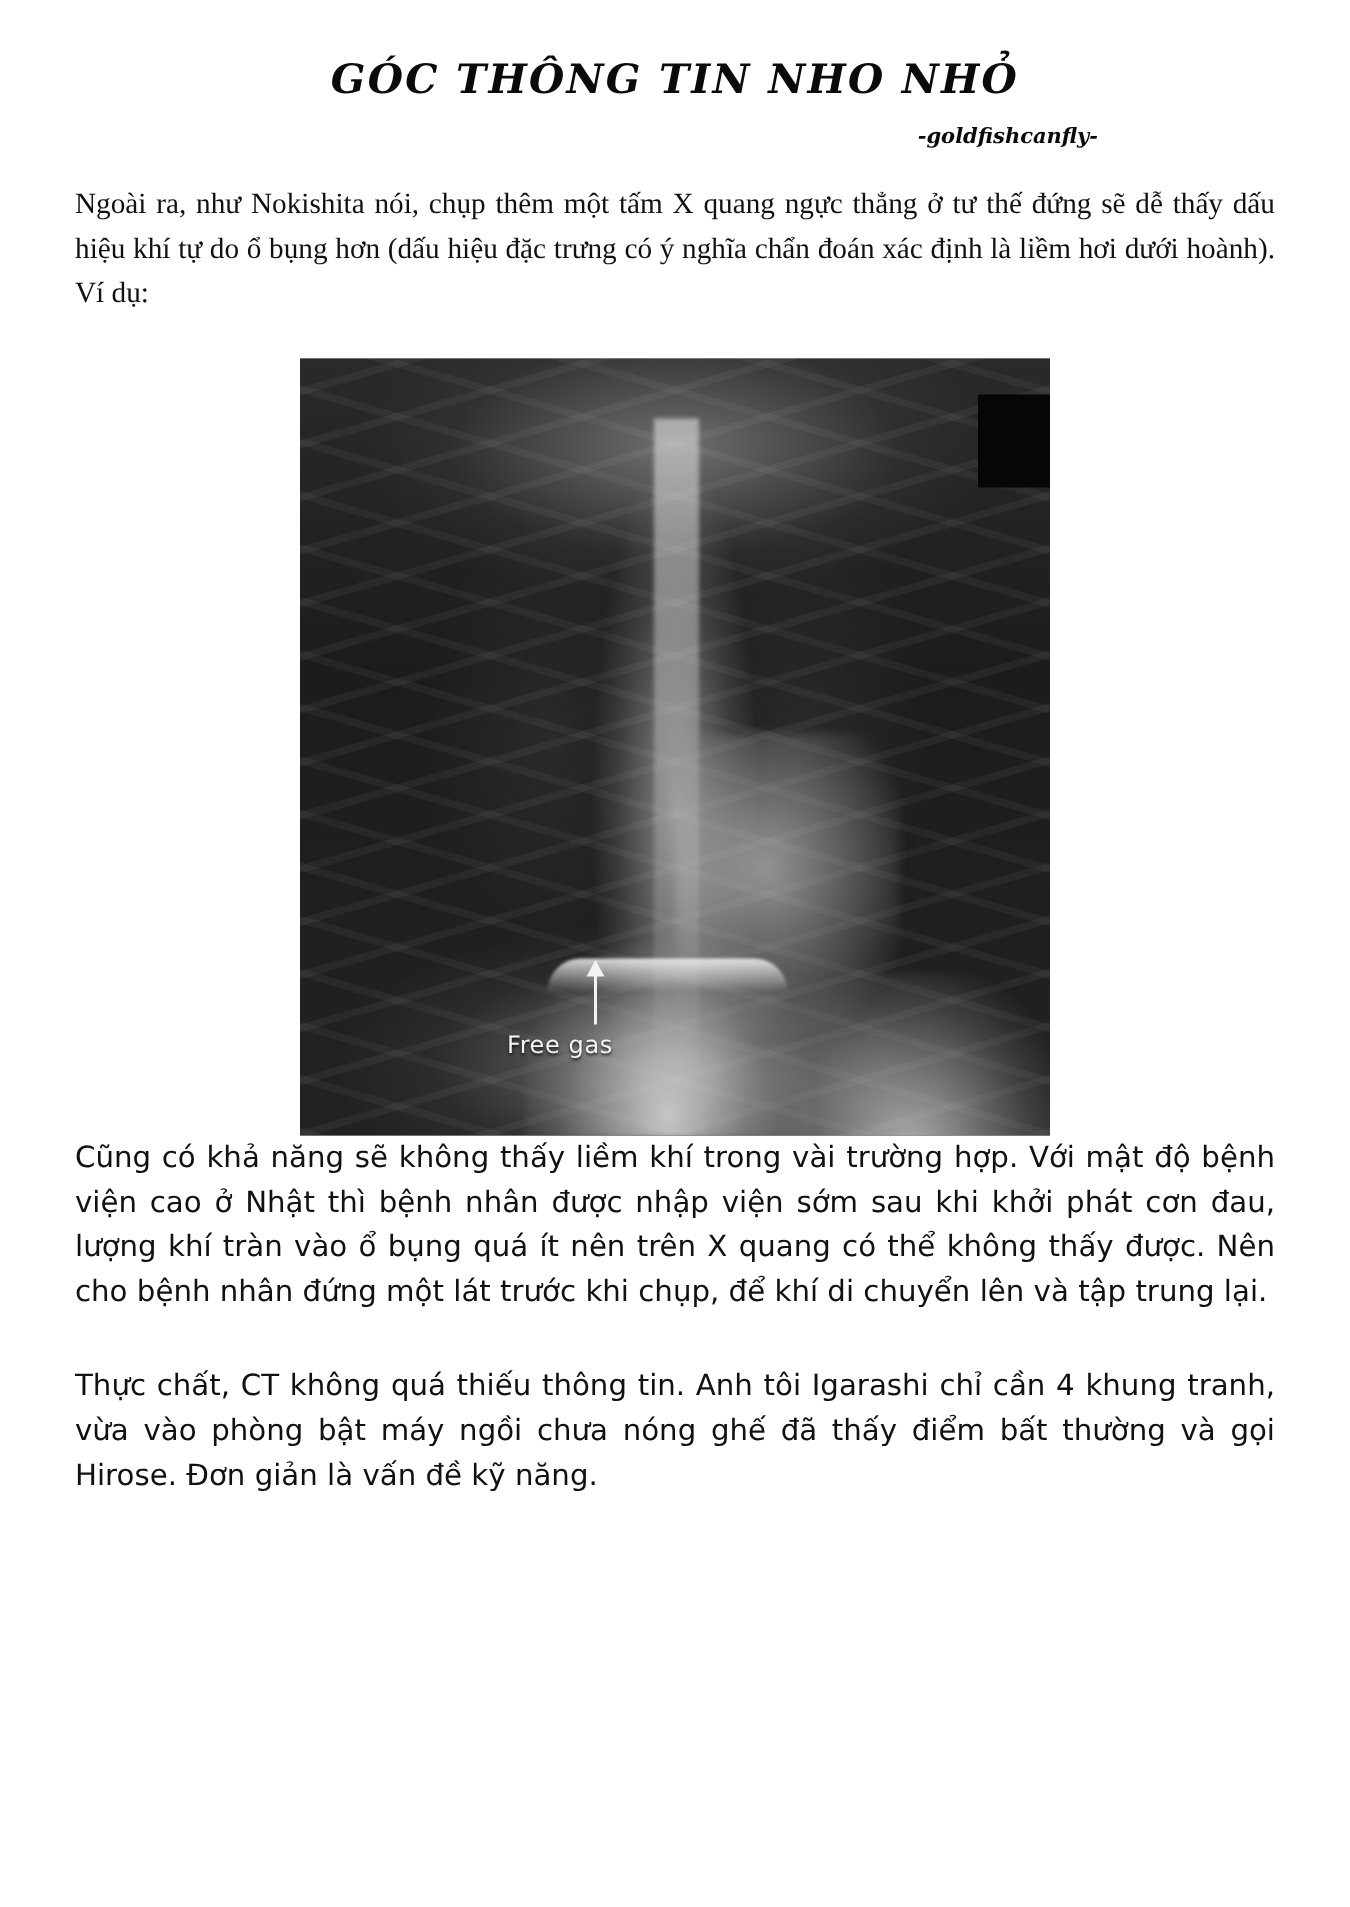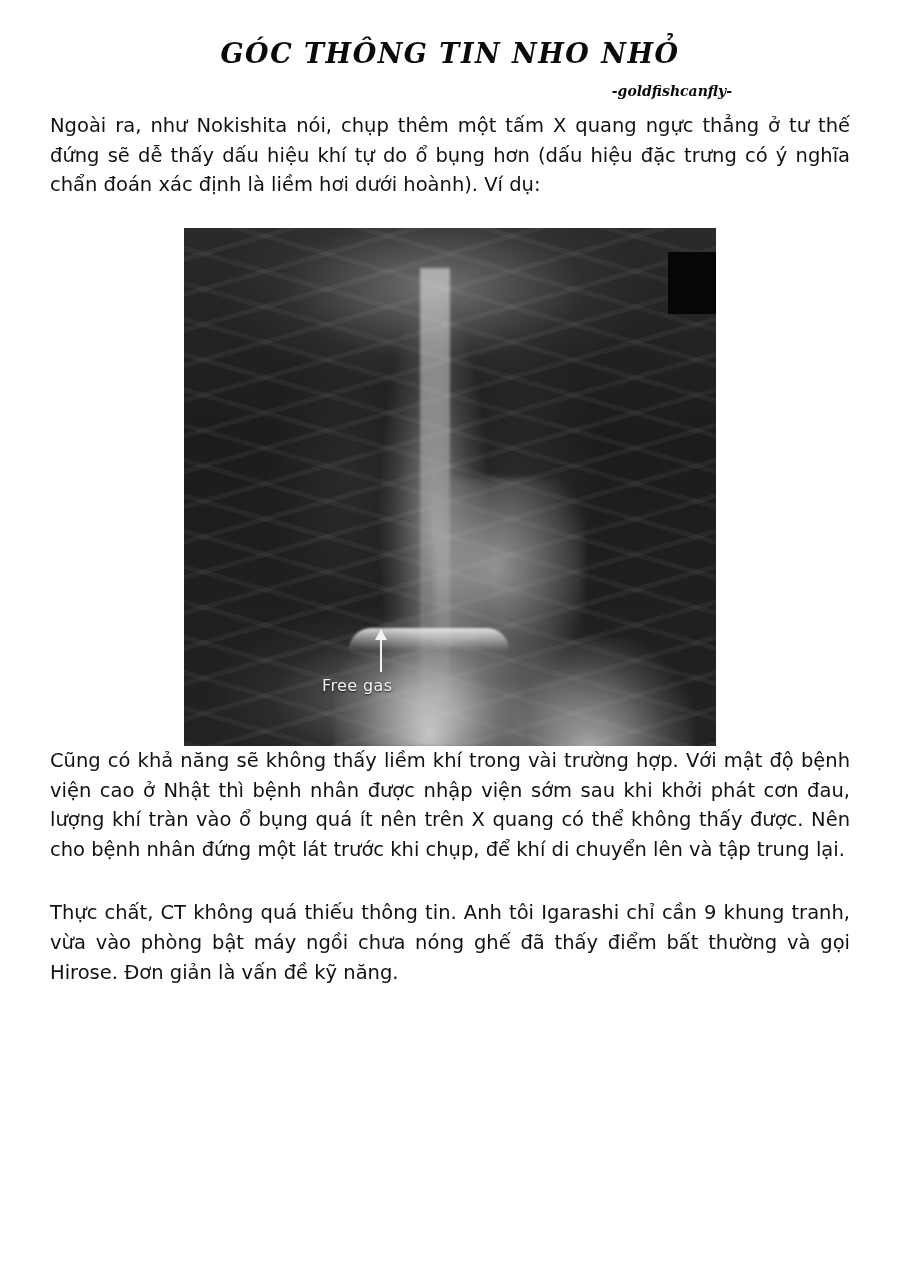"Ngoài ra, như Nokishita nói," .para-1 { font-family: none -> Liberation Serif, serif; margin-top: 12px -> 23px }
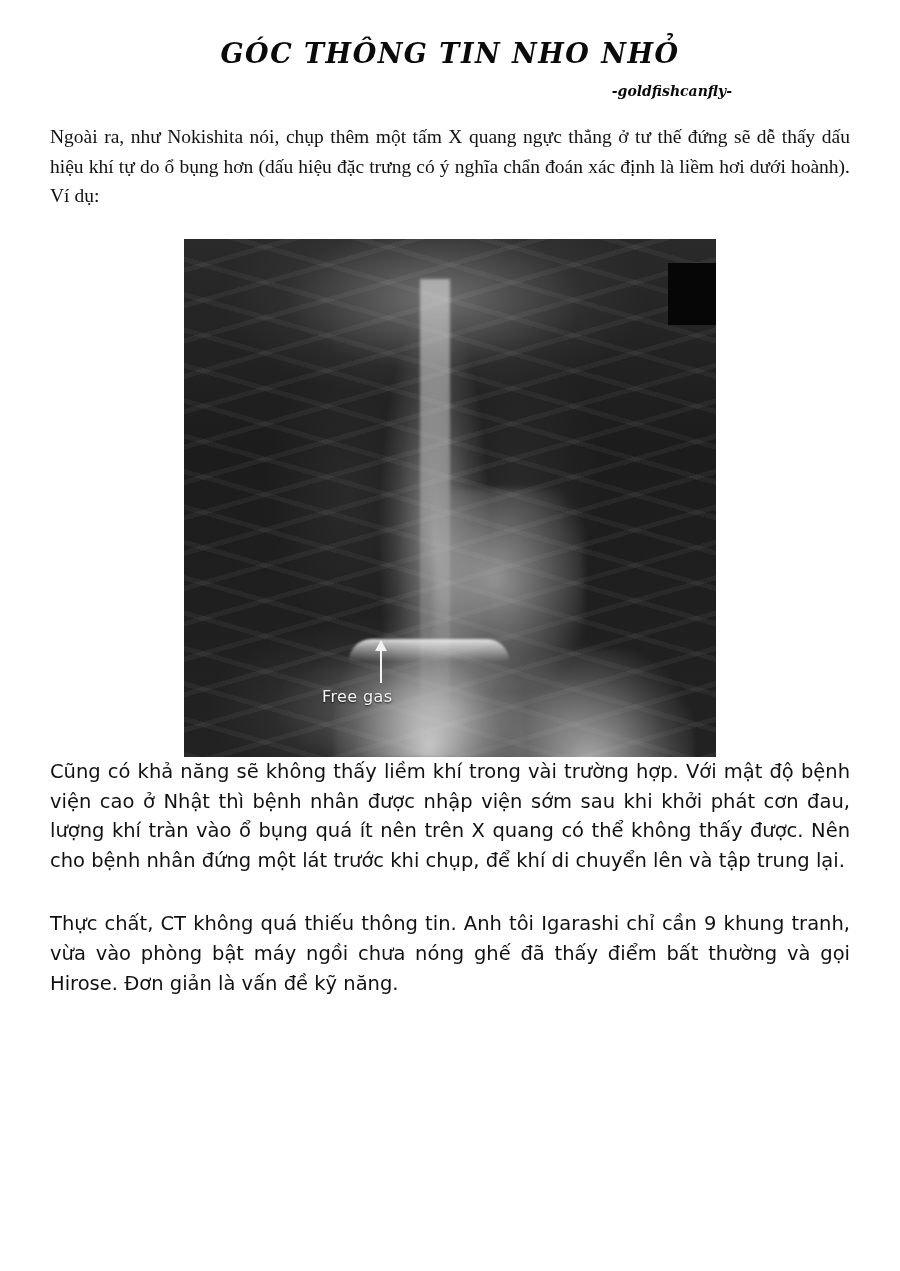"Free gas" .xray { padding-left: 32px -> none }
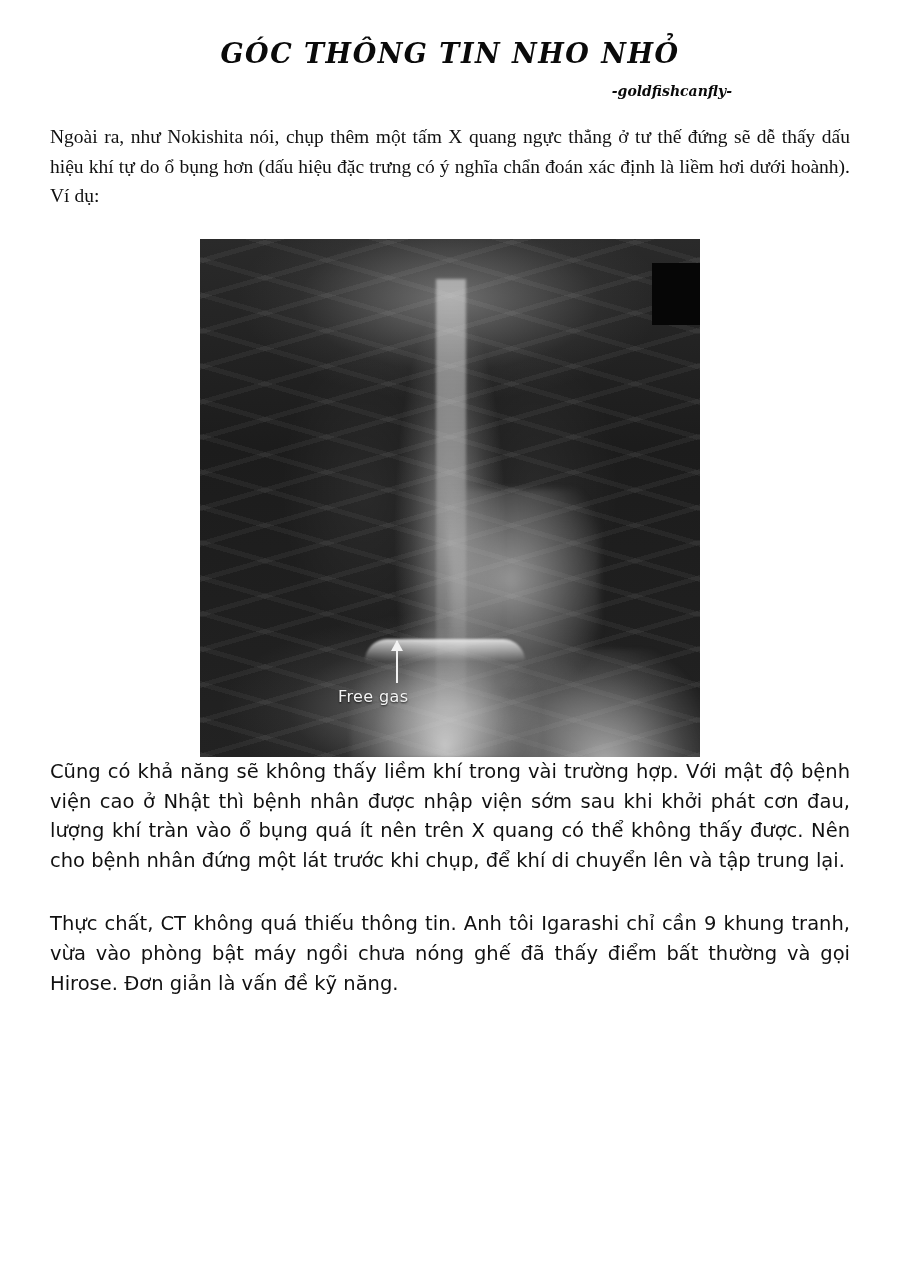"Thực chất, CT không quá" p.body-text { text: 9 -> 4 }
